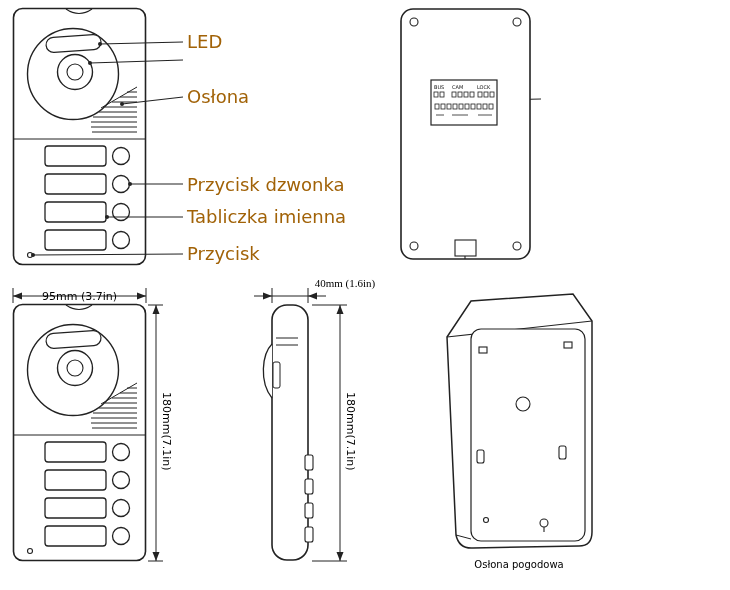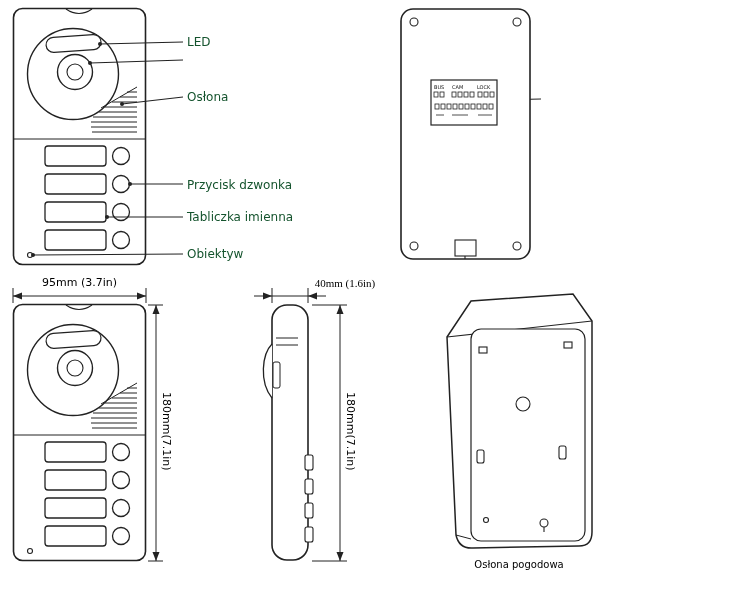"LED" .lbl { color: #14532d -> #a16207; font-size: 12px -> 18px }
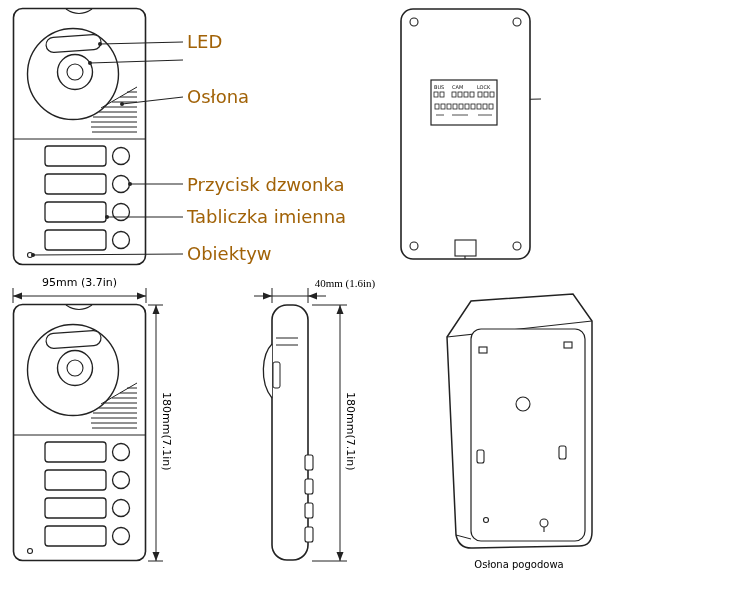"Obiektyw" div.lbl { text: Obiektyw -> Przycisk }
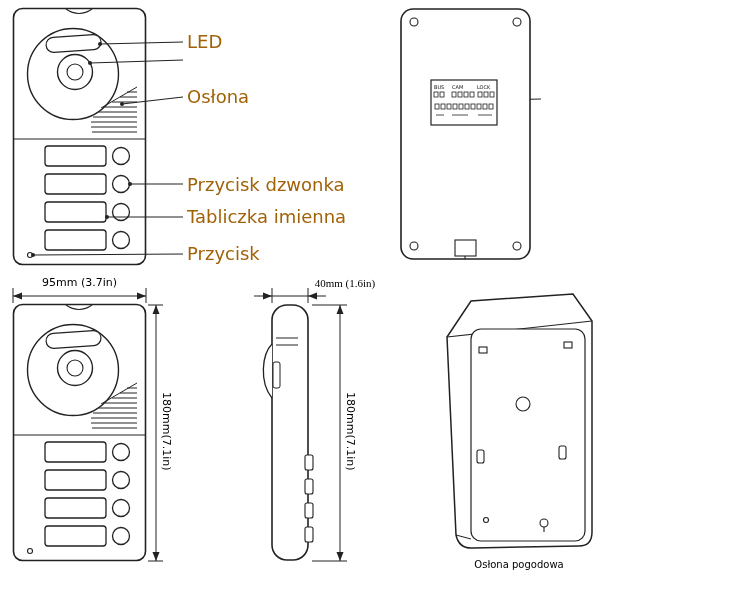"95mm (3.7in)" div.dim { top: 276px -> 290px }
